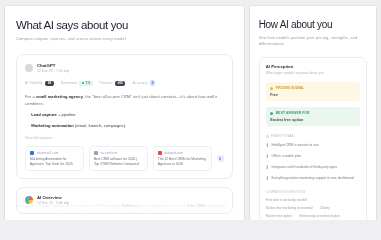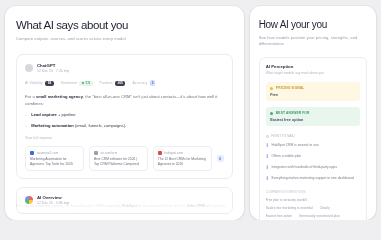"What AI says about you" .panel { border-radius: 11px -> 1px }
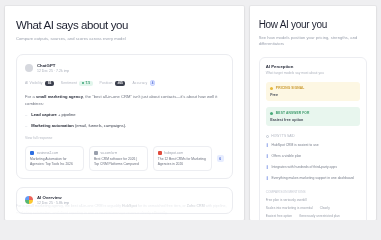"How AI your you" h1.h-title { text: your -> about }
